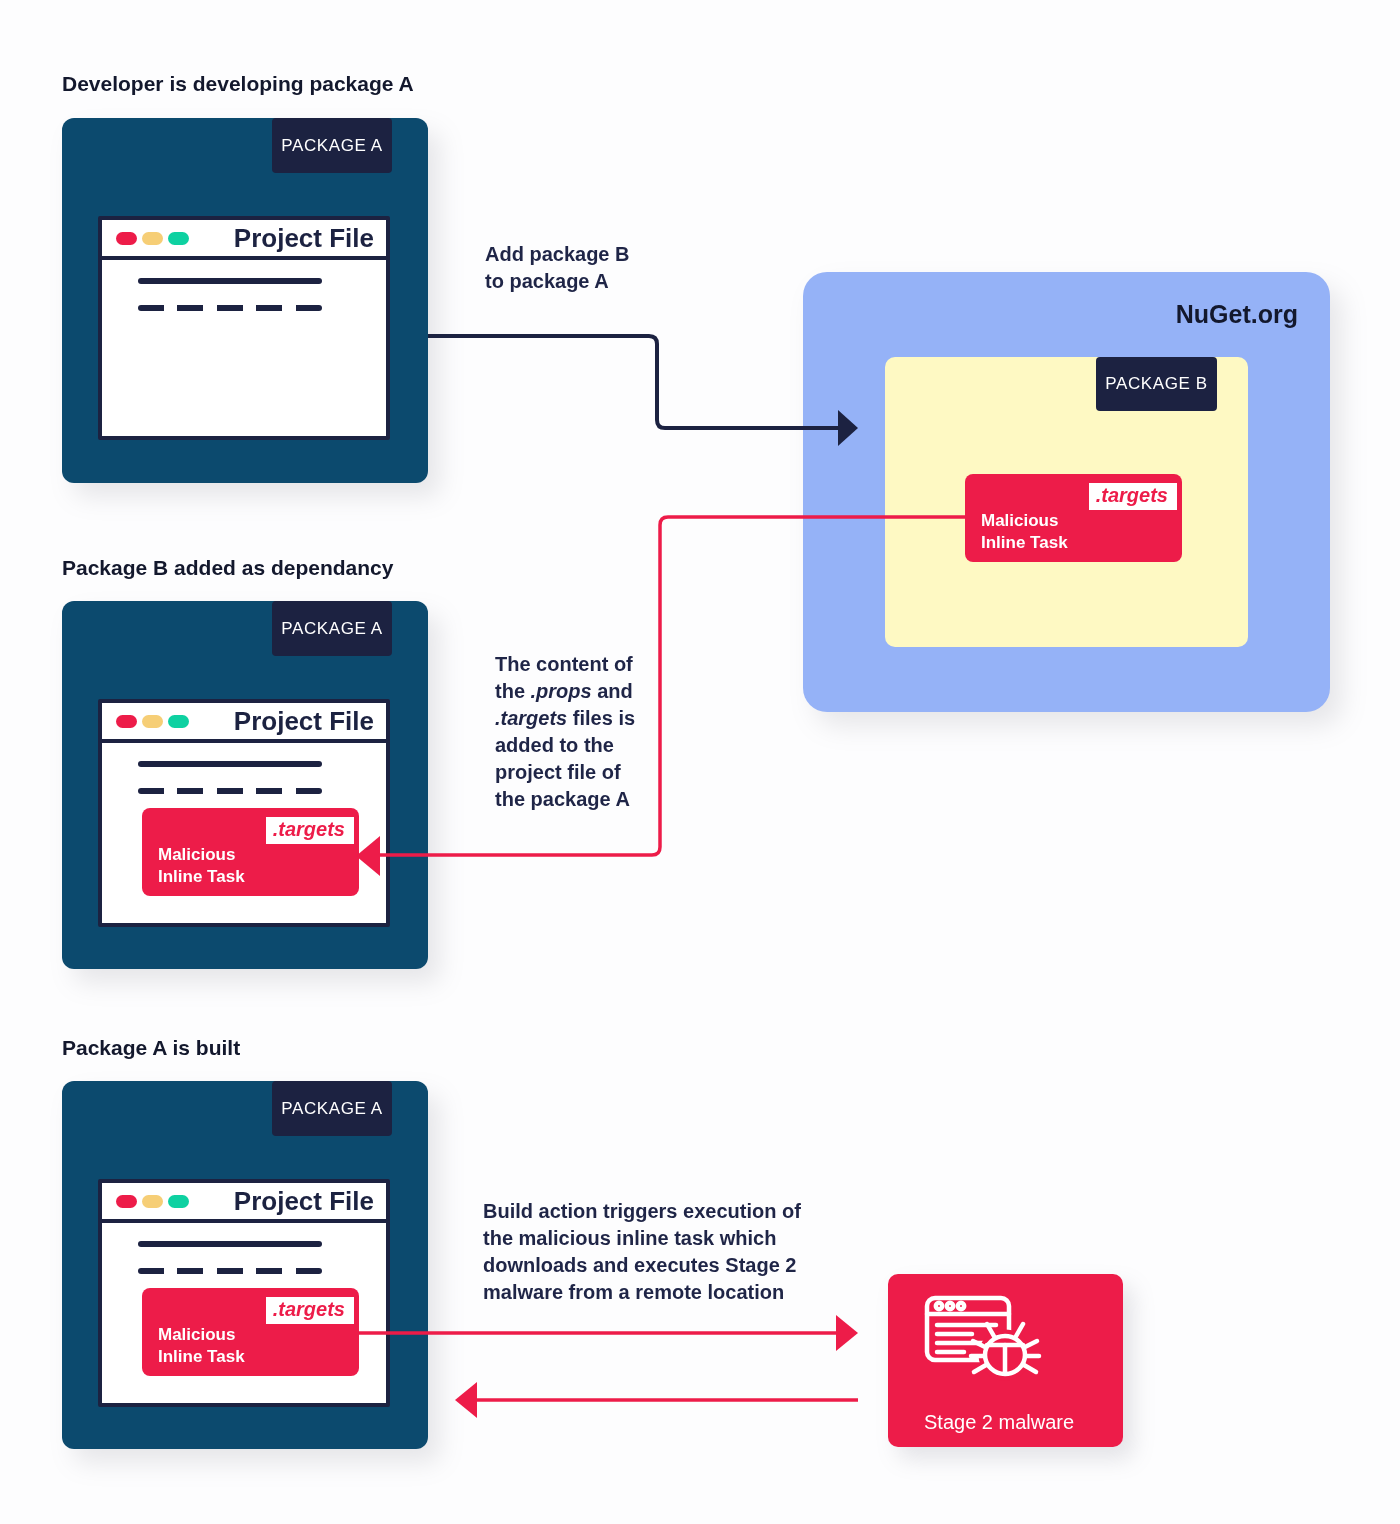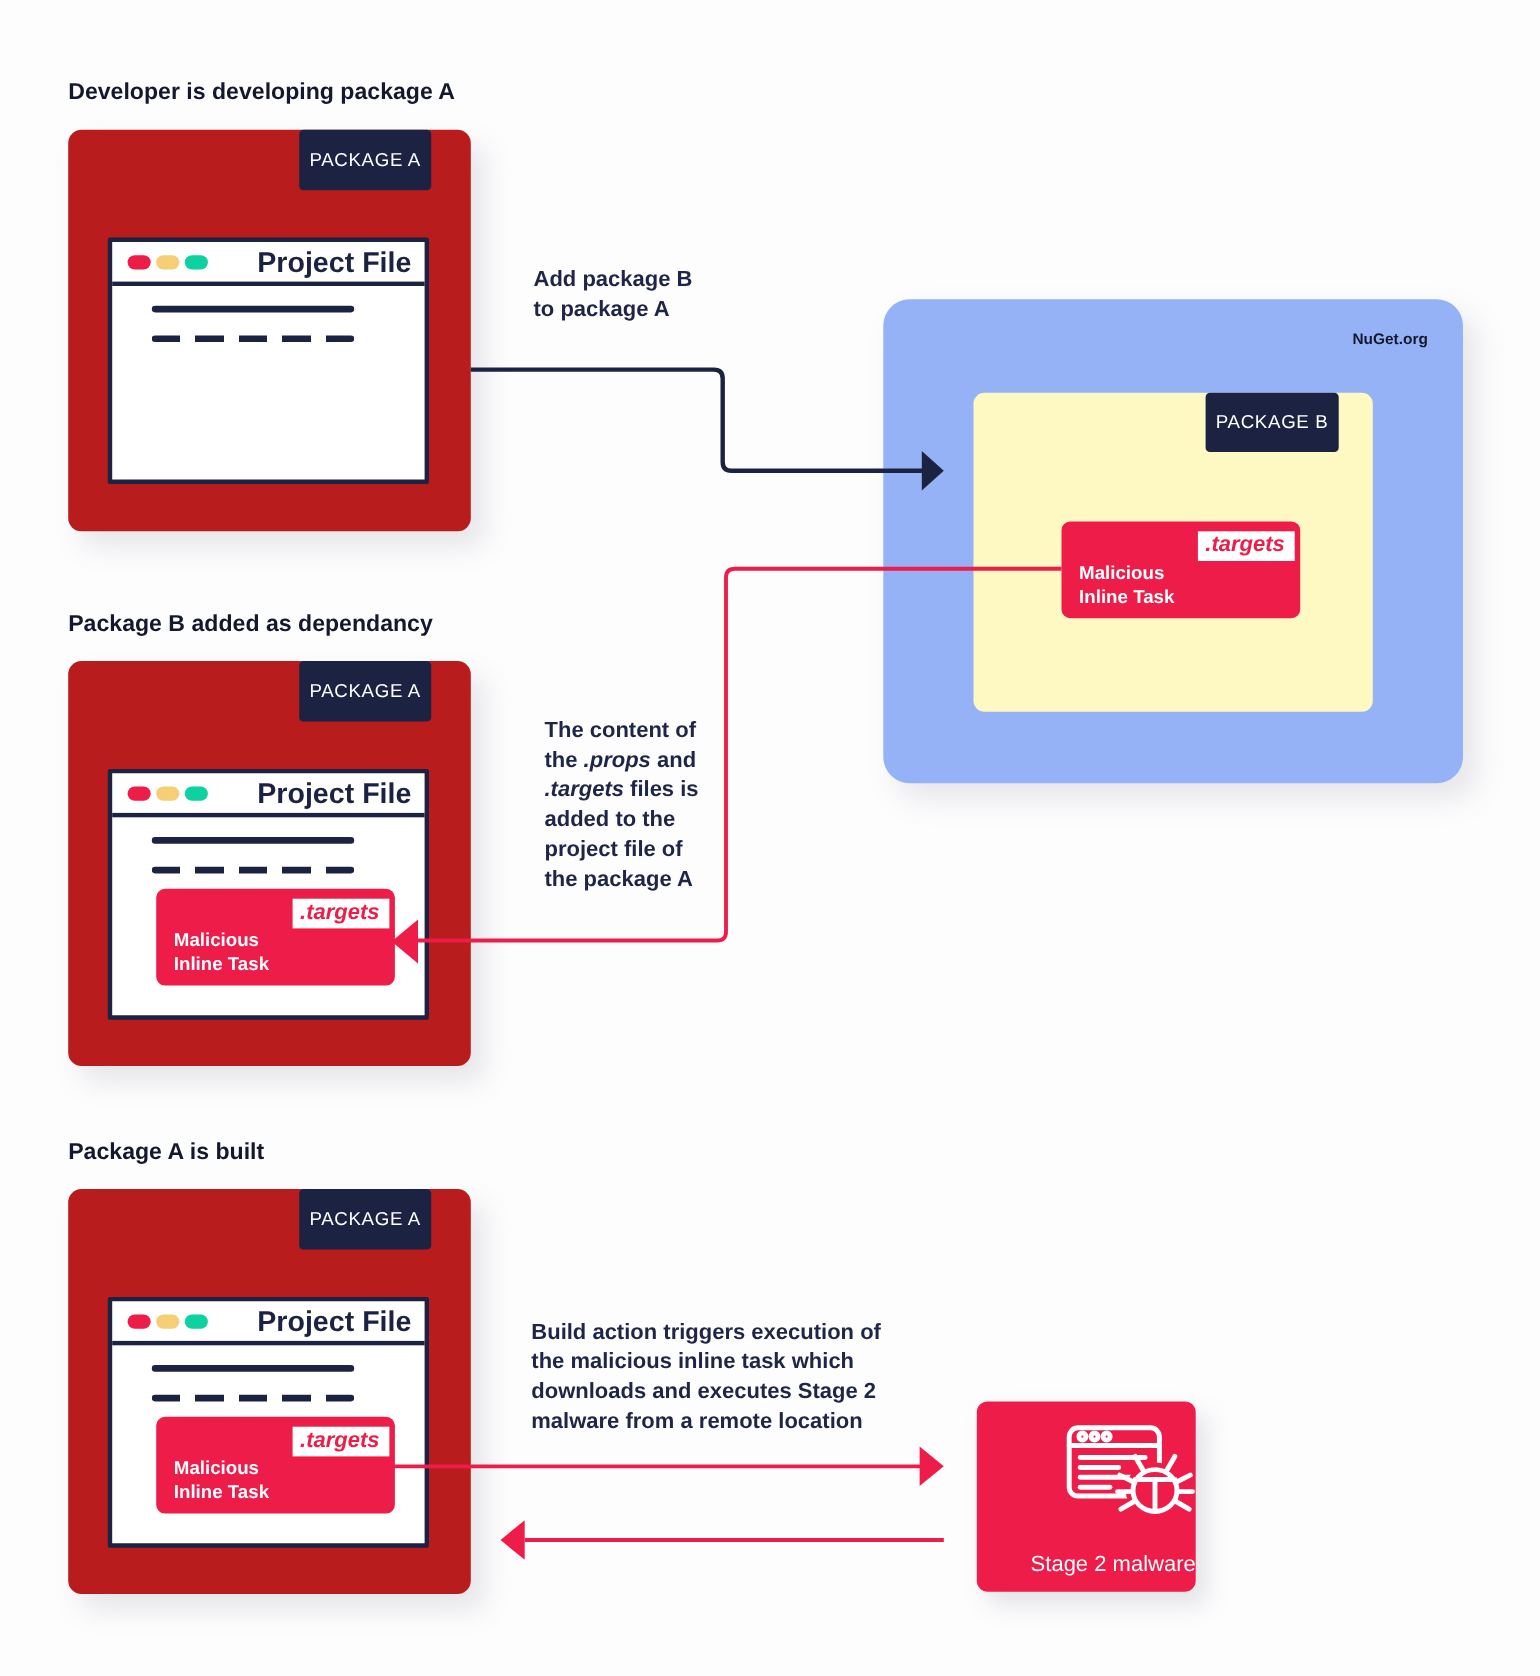"PACKAGE A" .card { background: #b91c1c -> #0c4a6e }
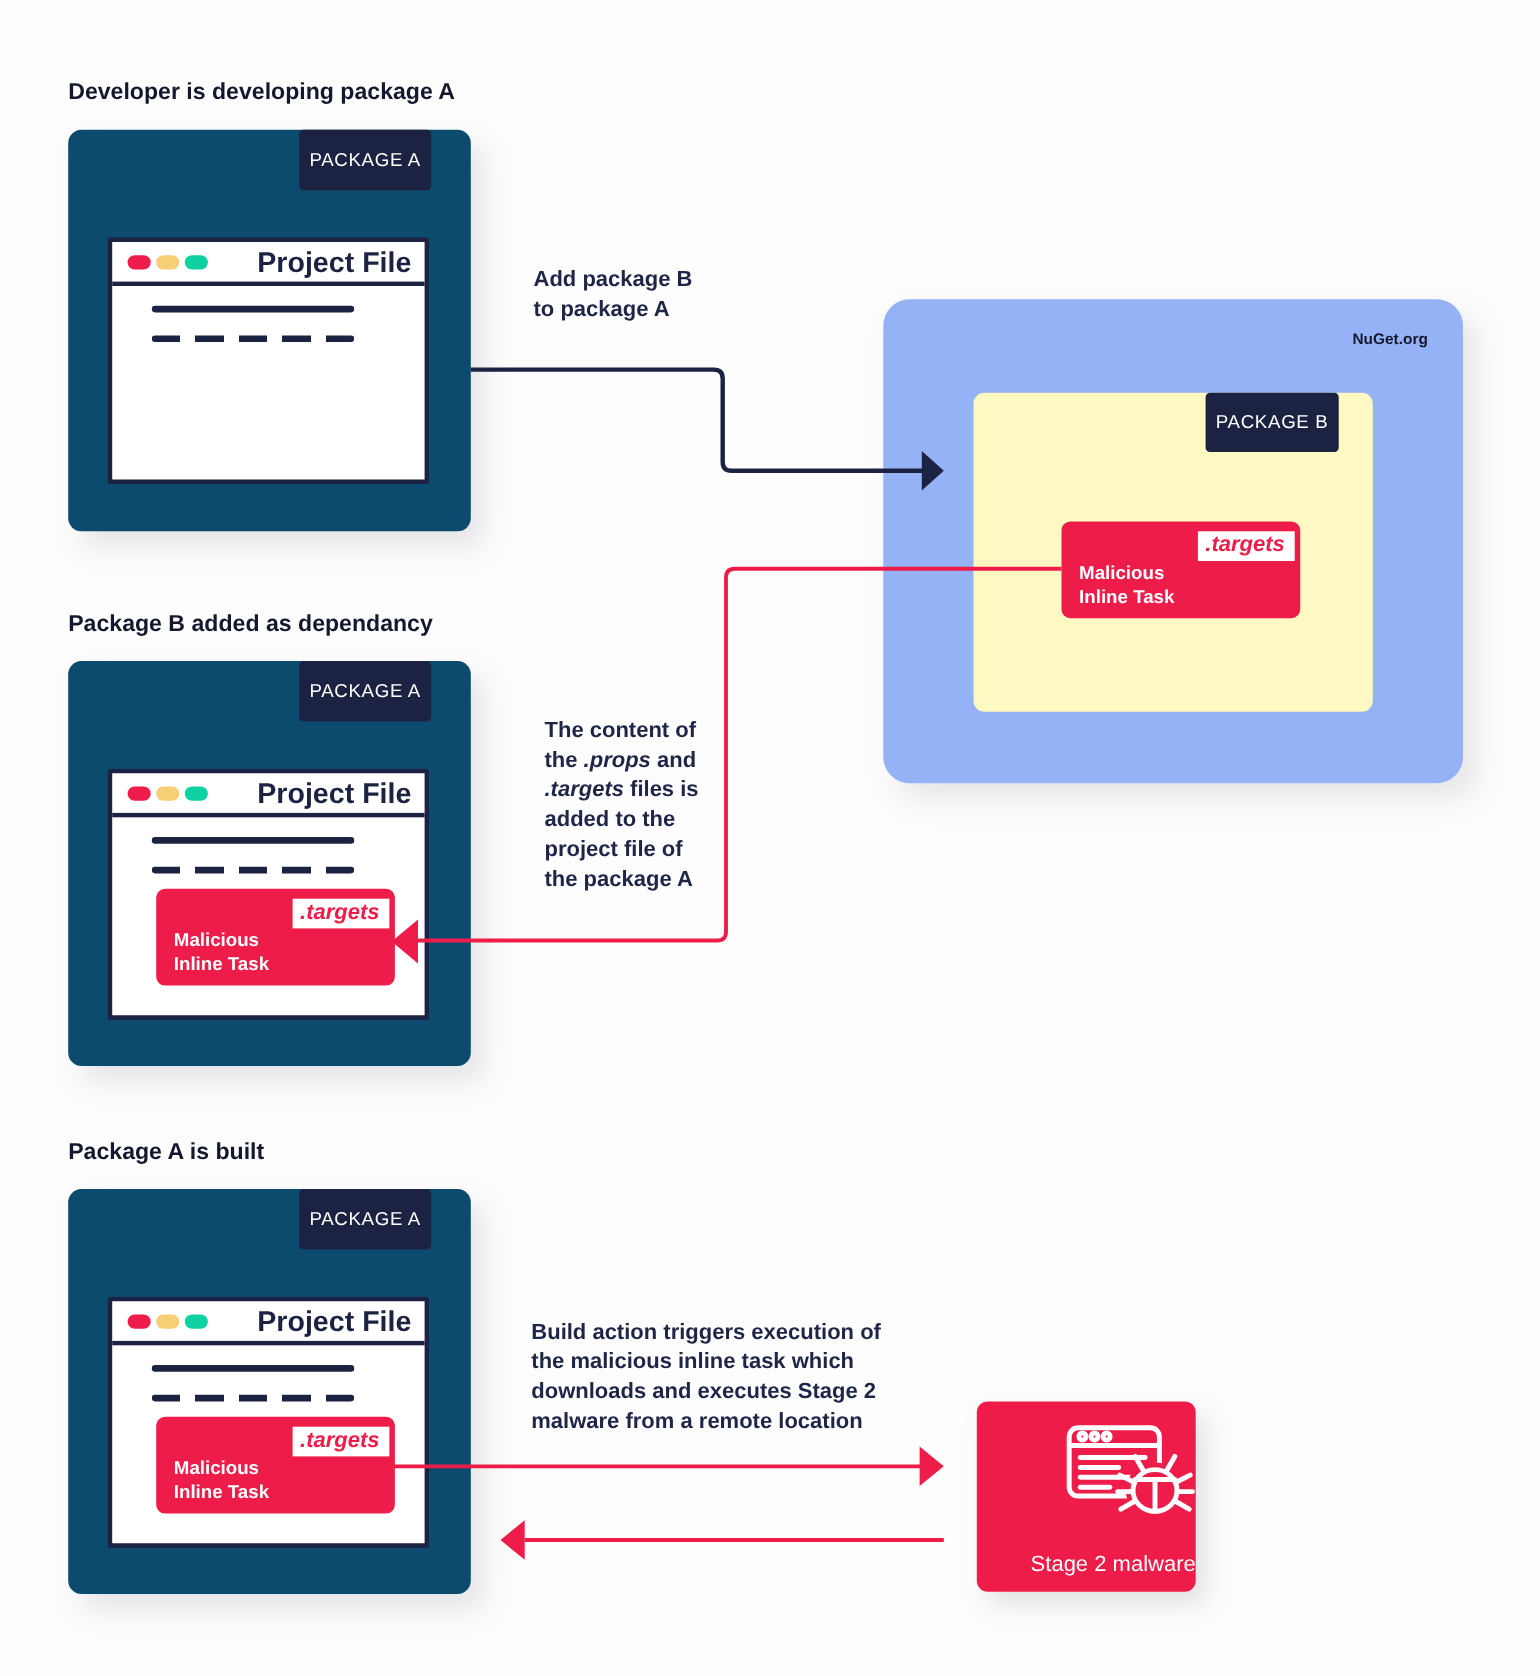"NuGet.org" .nuget-label { font-size: 14px -> 25px }
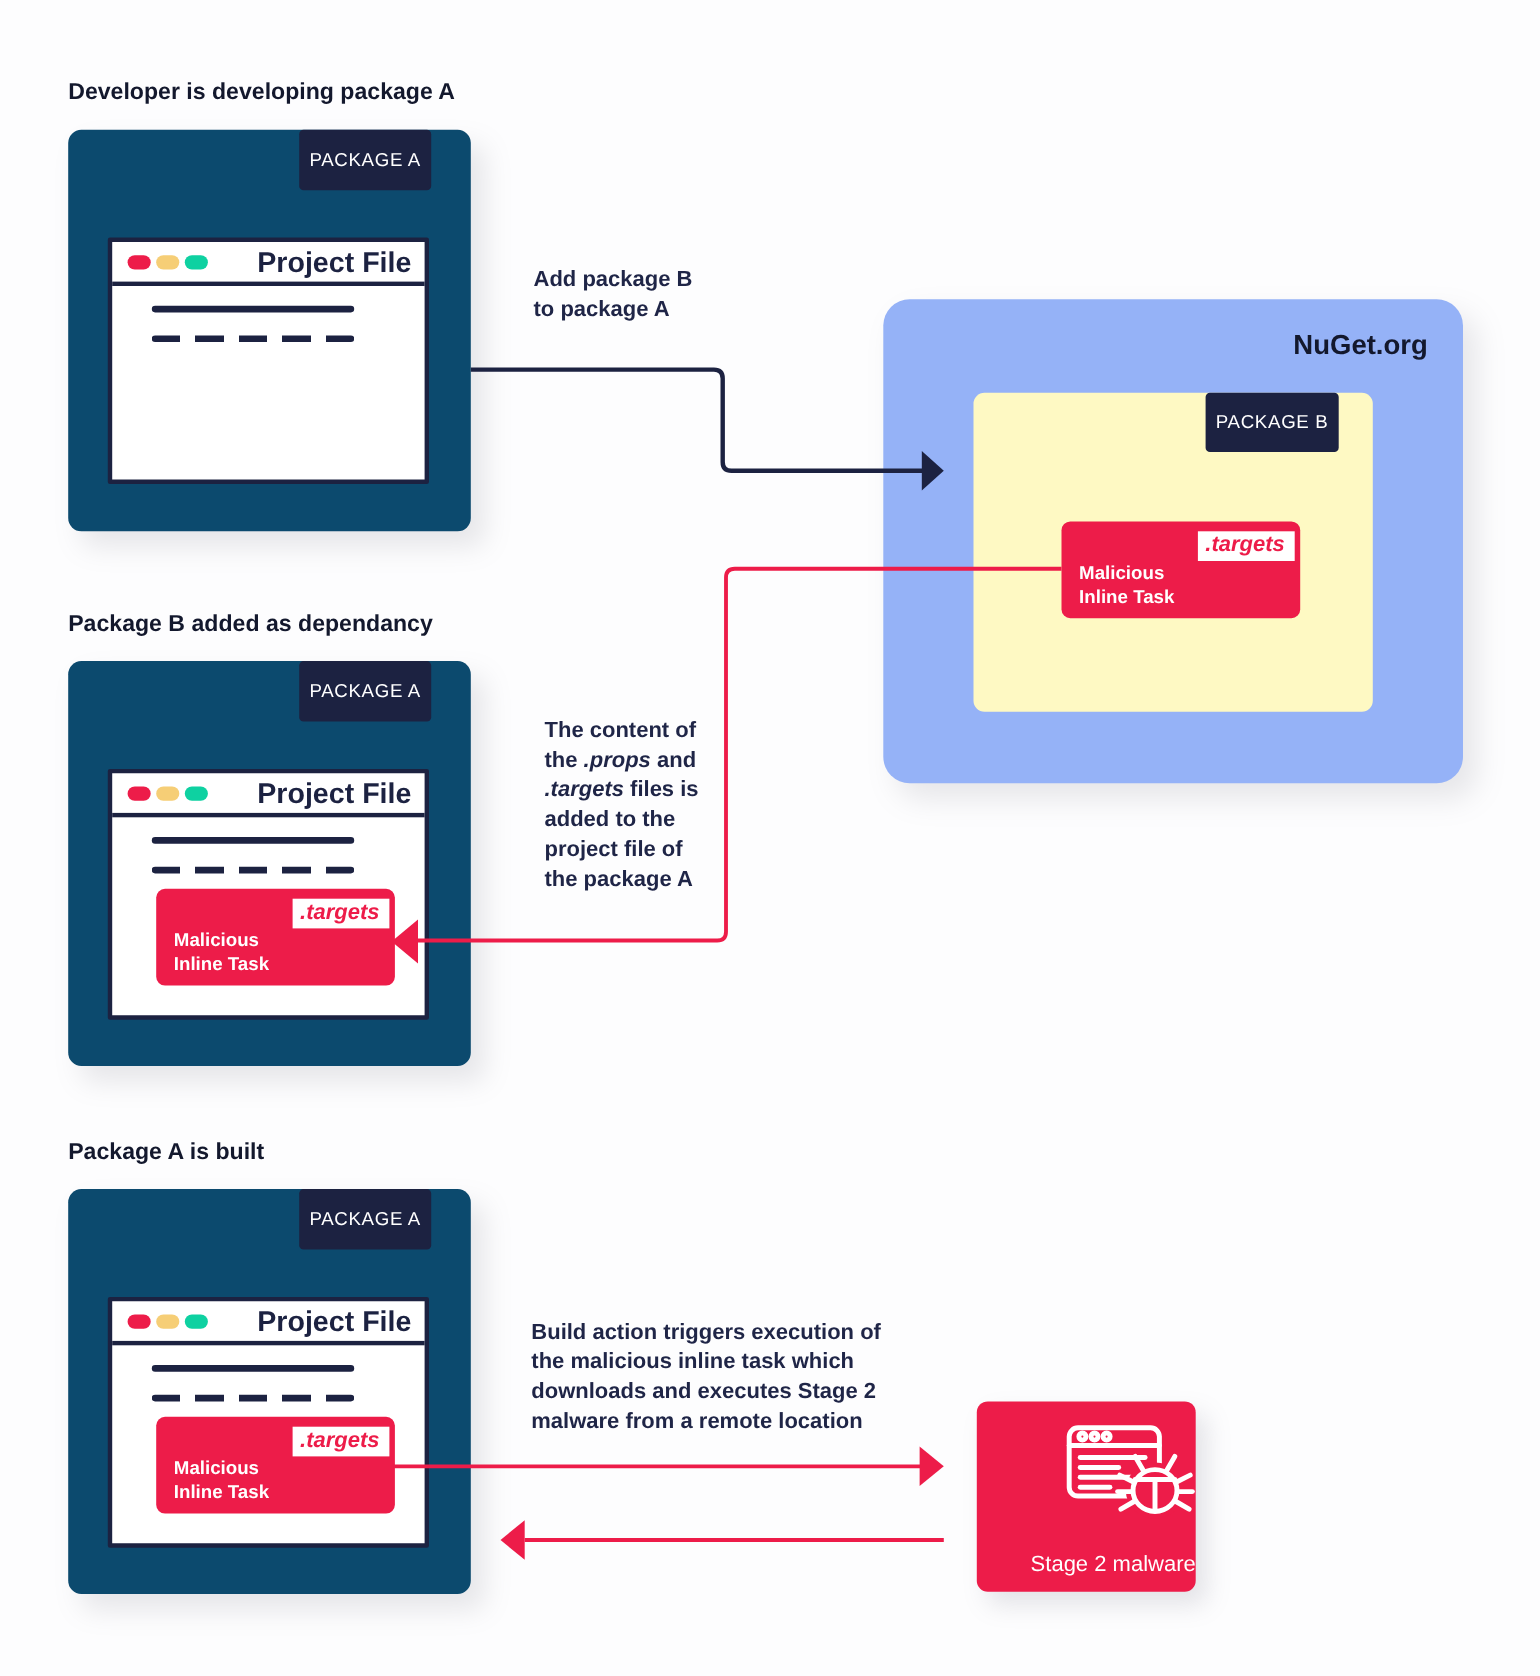"Stage 2 malware" .stage2 { align-items: flex-end -> flex-start; padding-left: none -> 36px }
